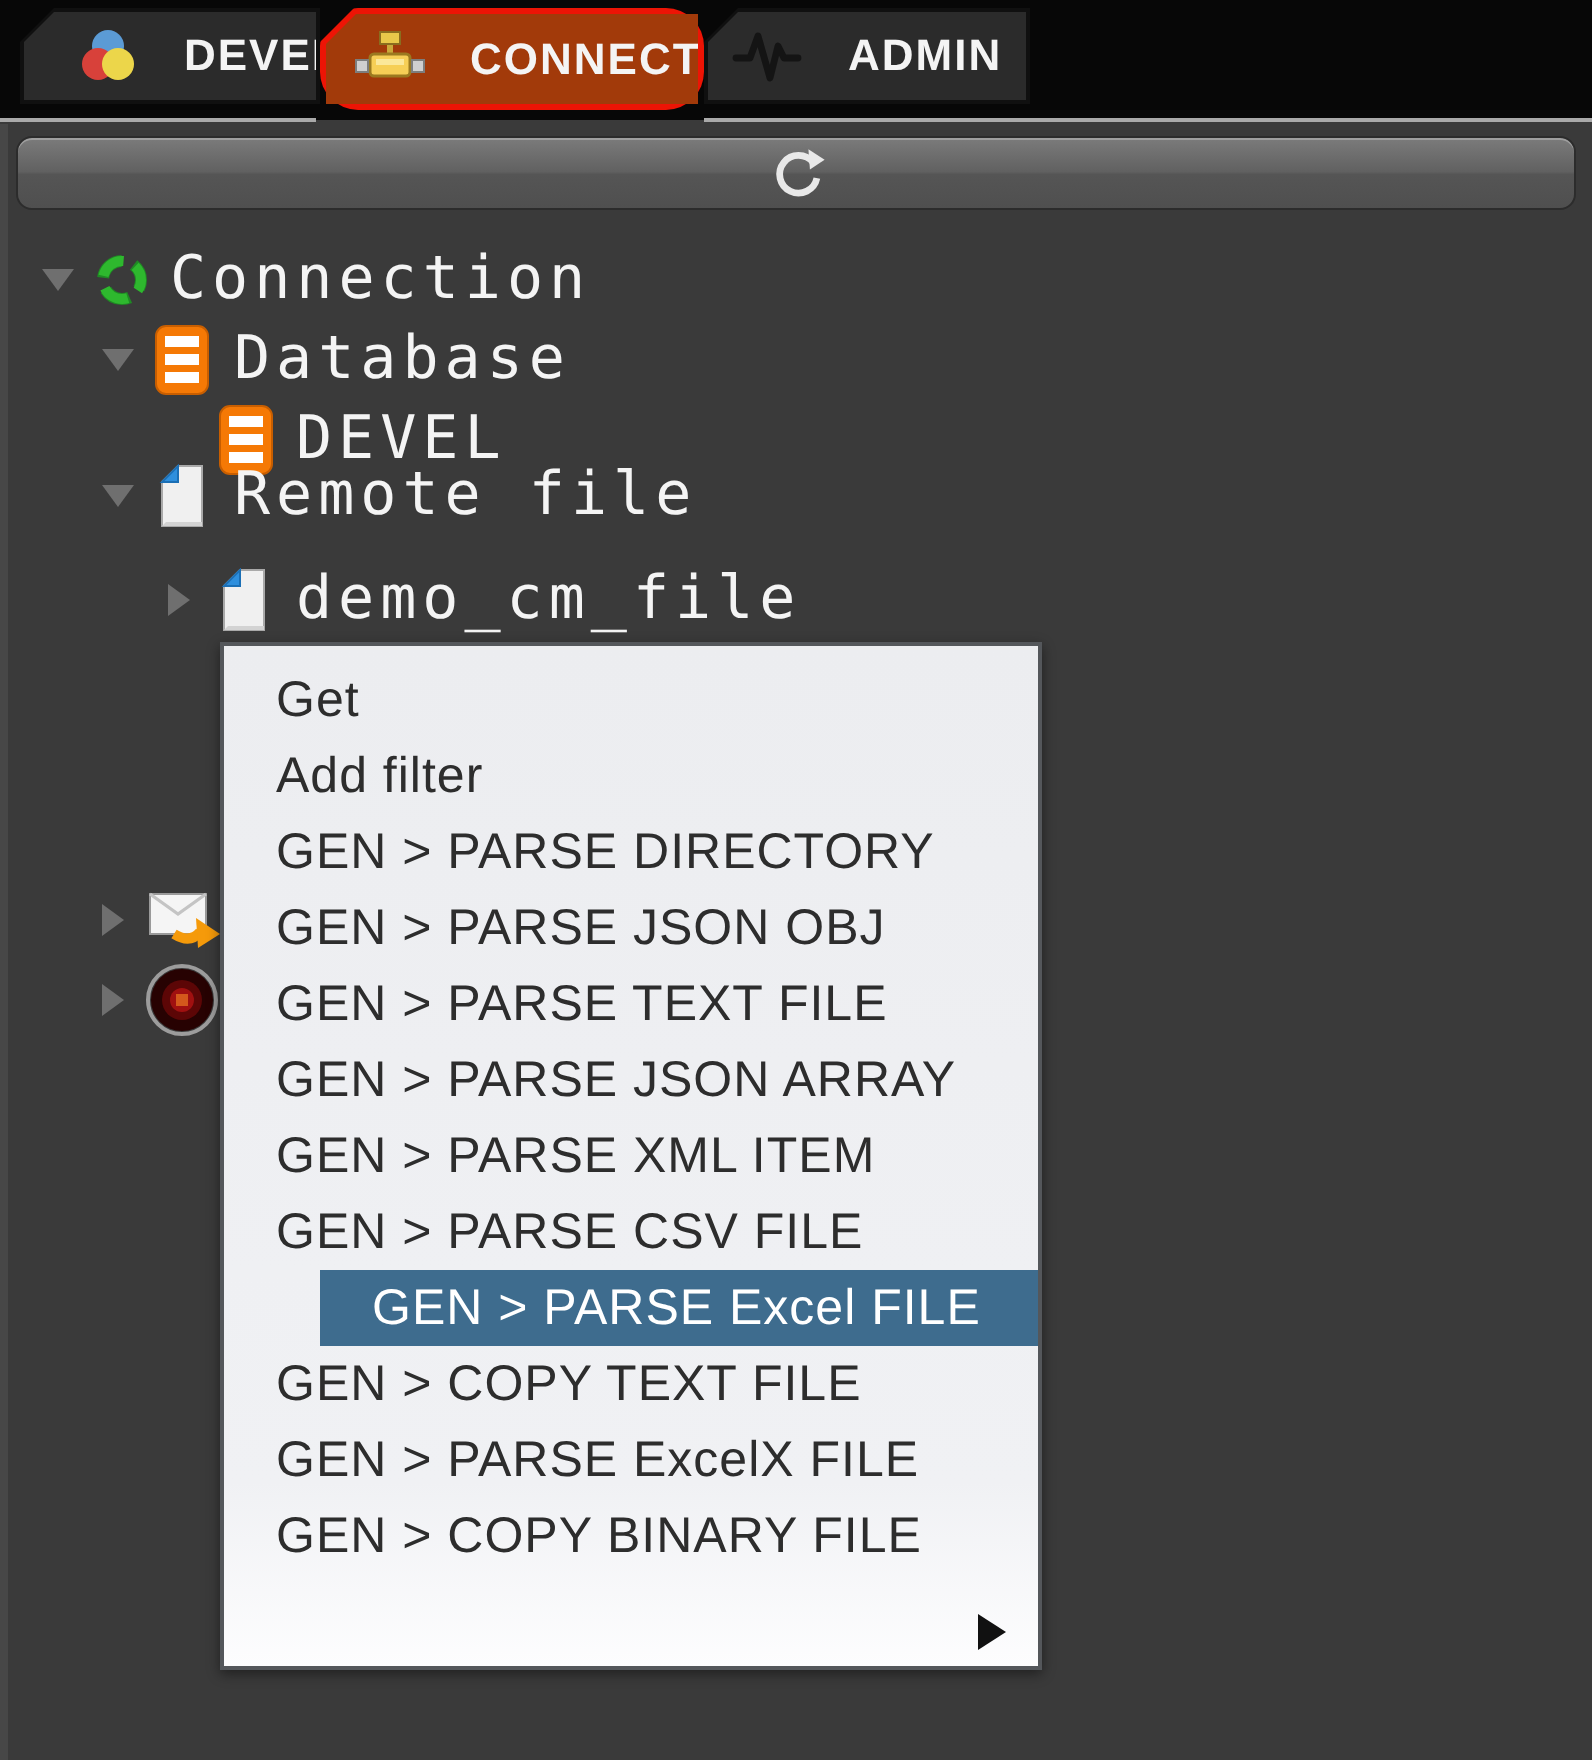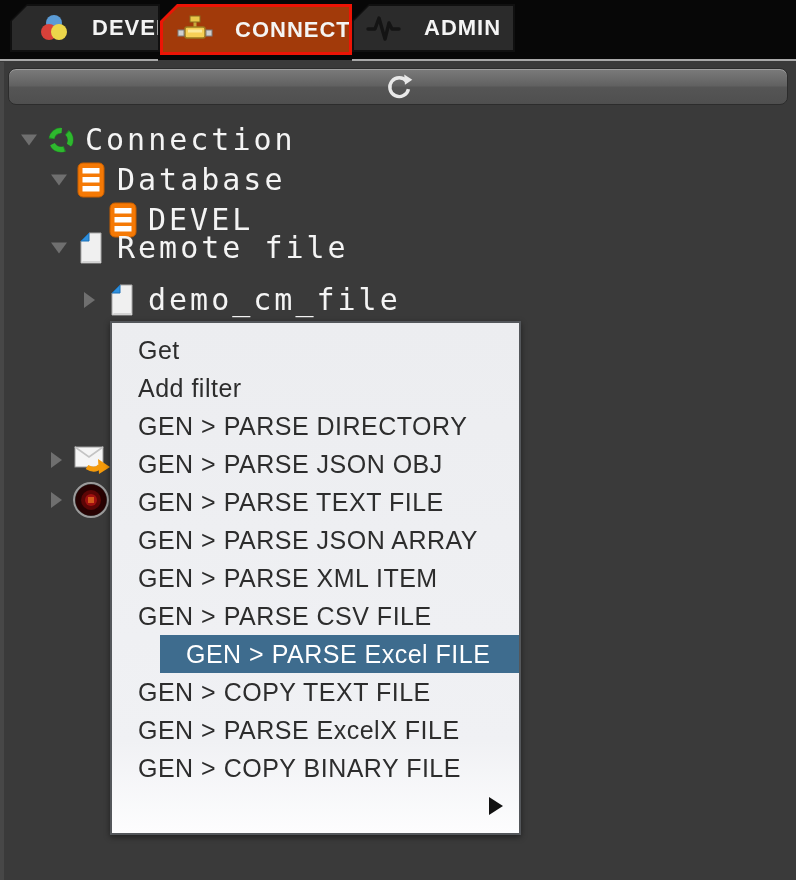"CONNECT" .tab-connect { border-radius: none -> 19px }
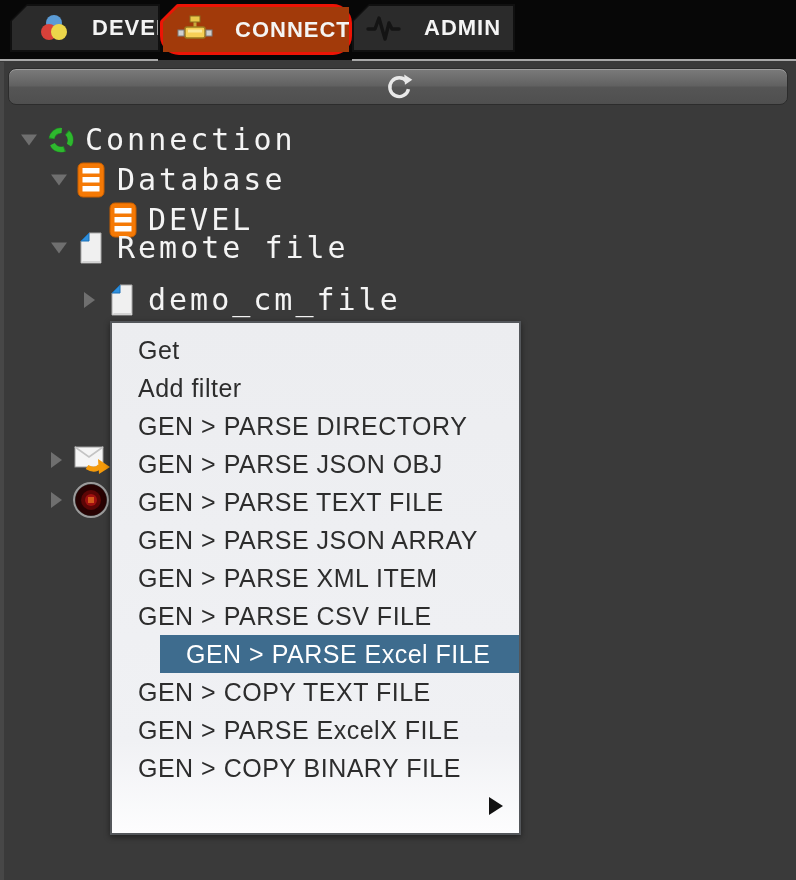"Get" .menu-item { align-items: center -> flex-end }
